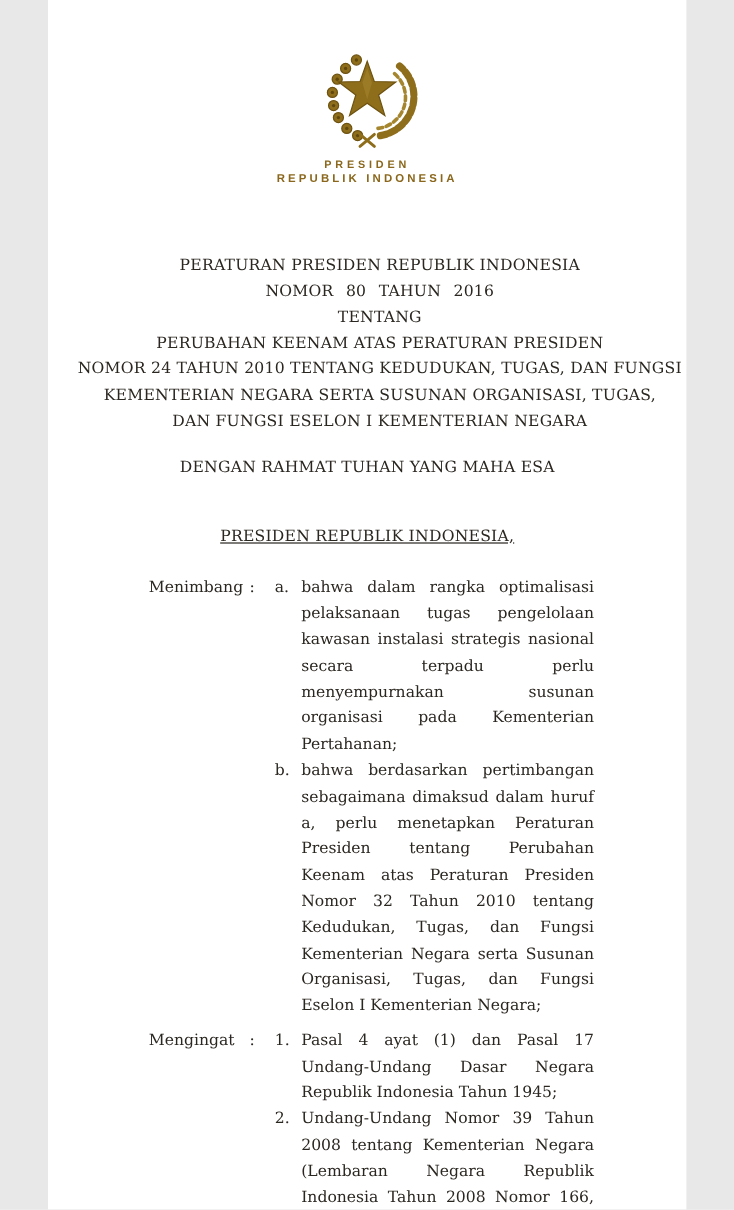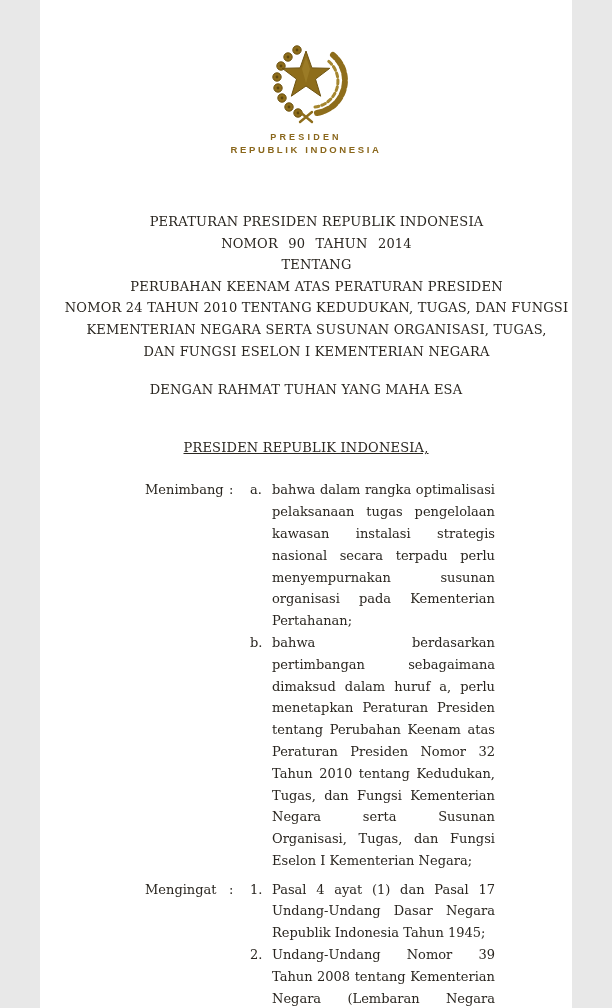"NOMOR 90 TAHUN 2014" div.wide { text: 90 TAHUN 2014 -> 80 TAHUN 2016 }
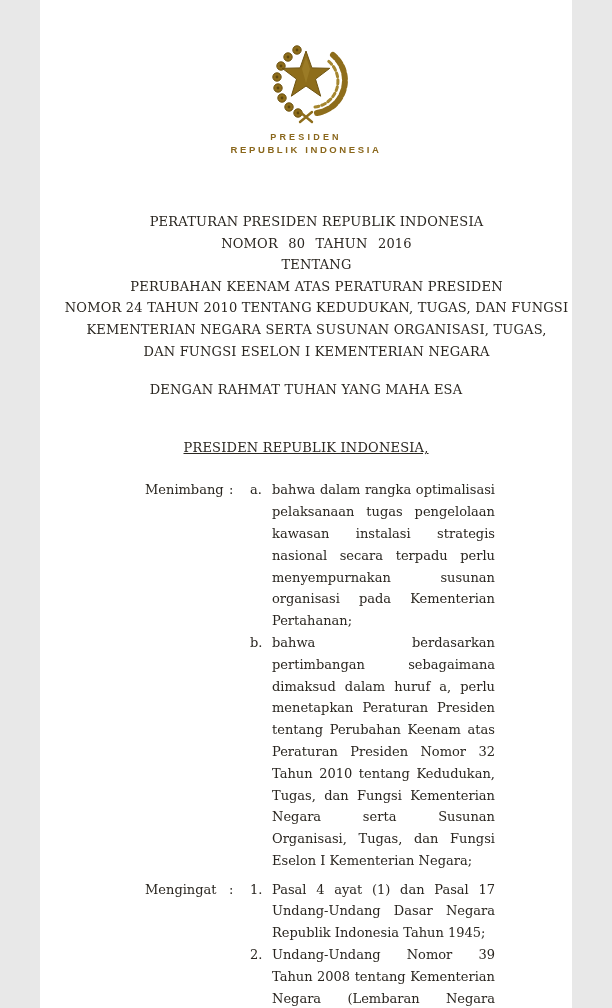"Menimbang" .section { margin: 0 77px 0 105px -> 0 77px 0 84px }
